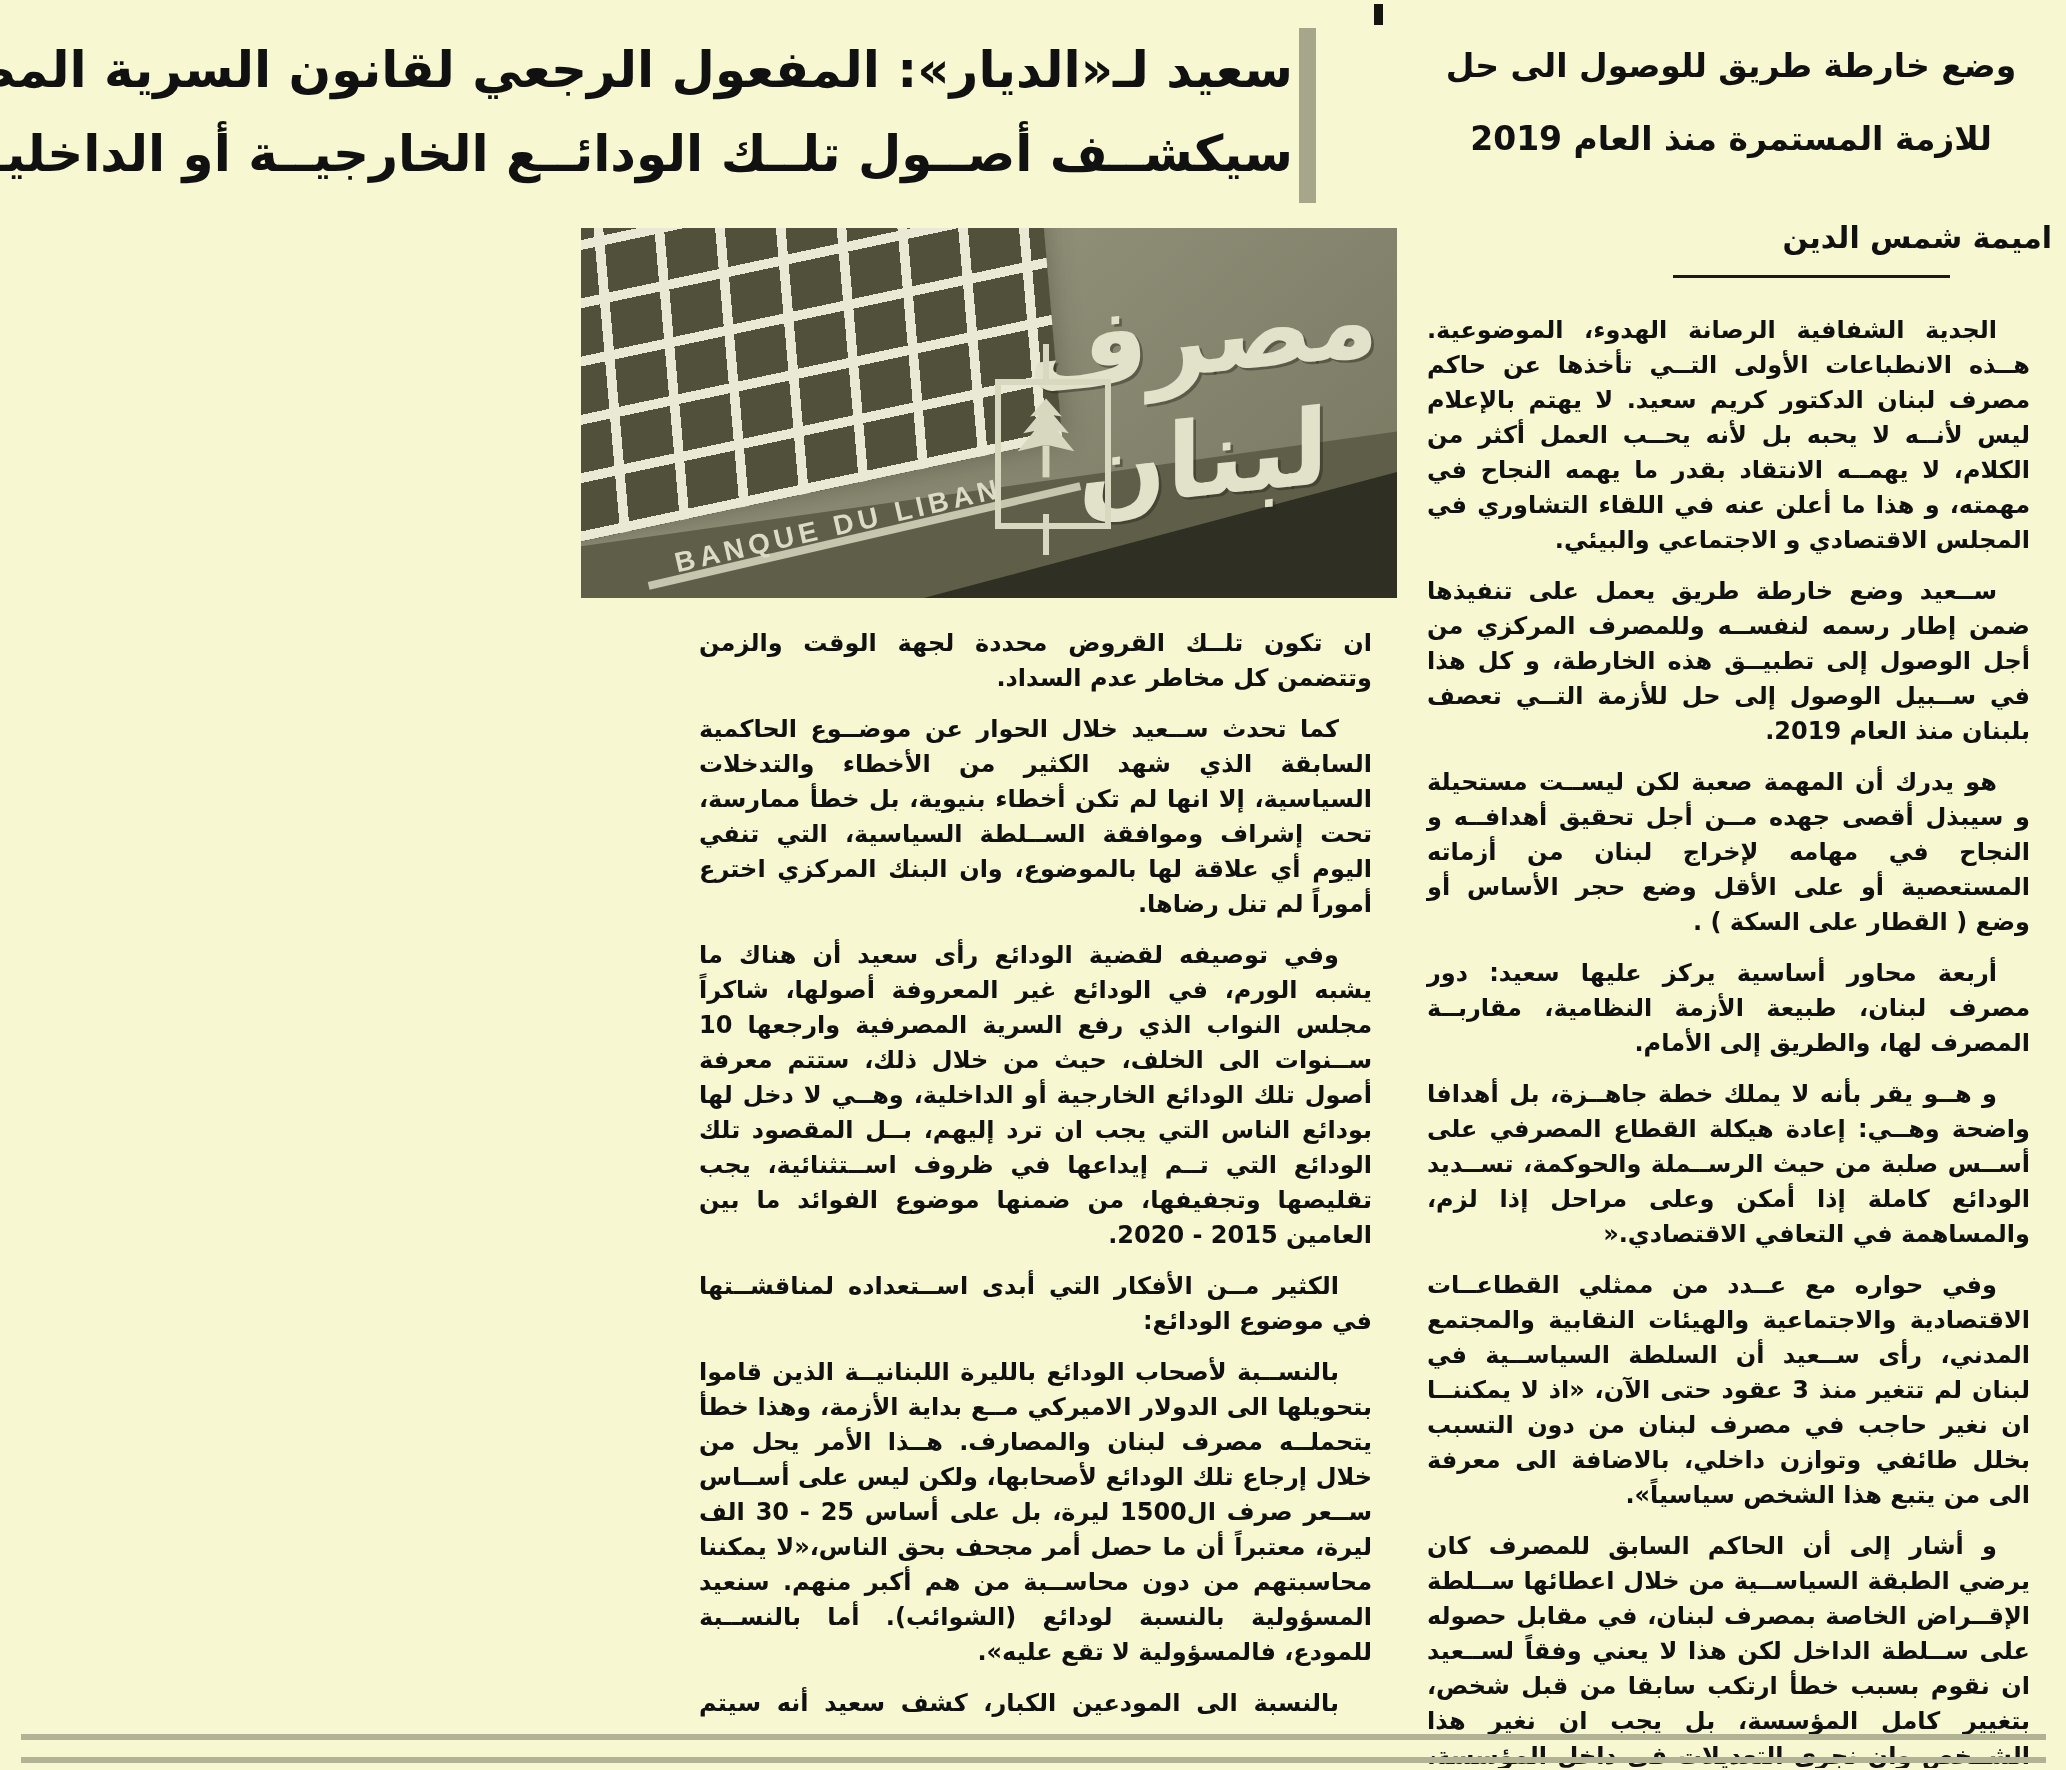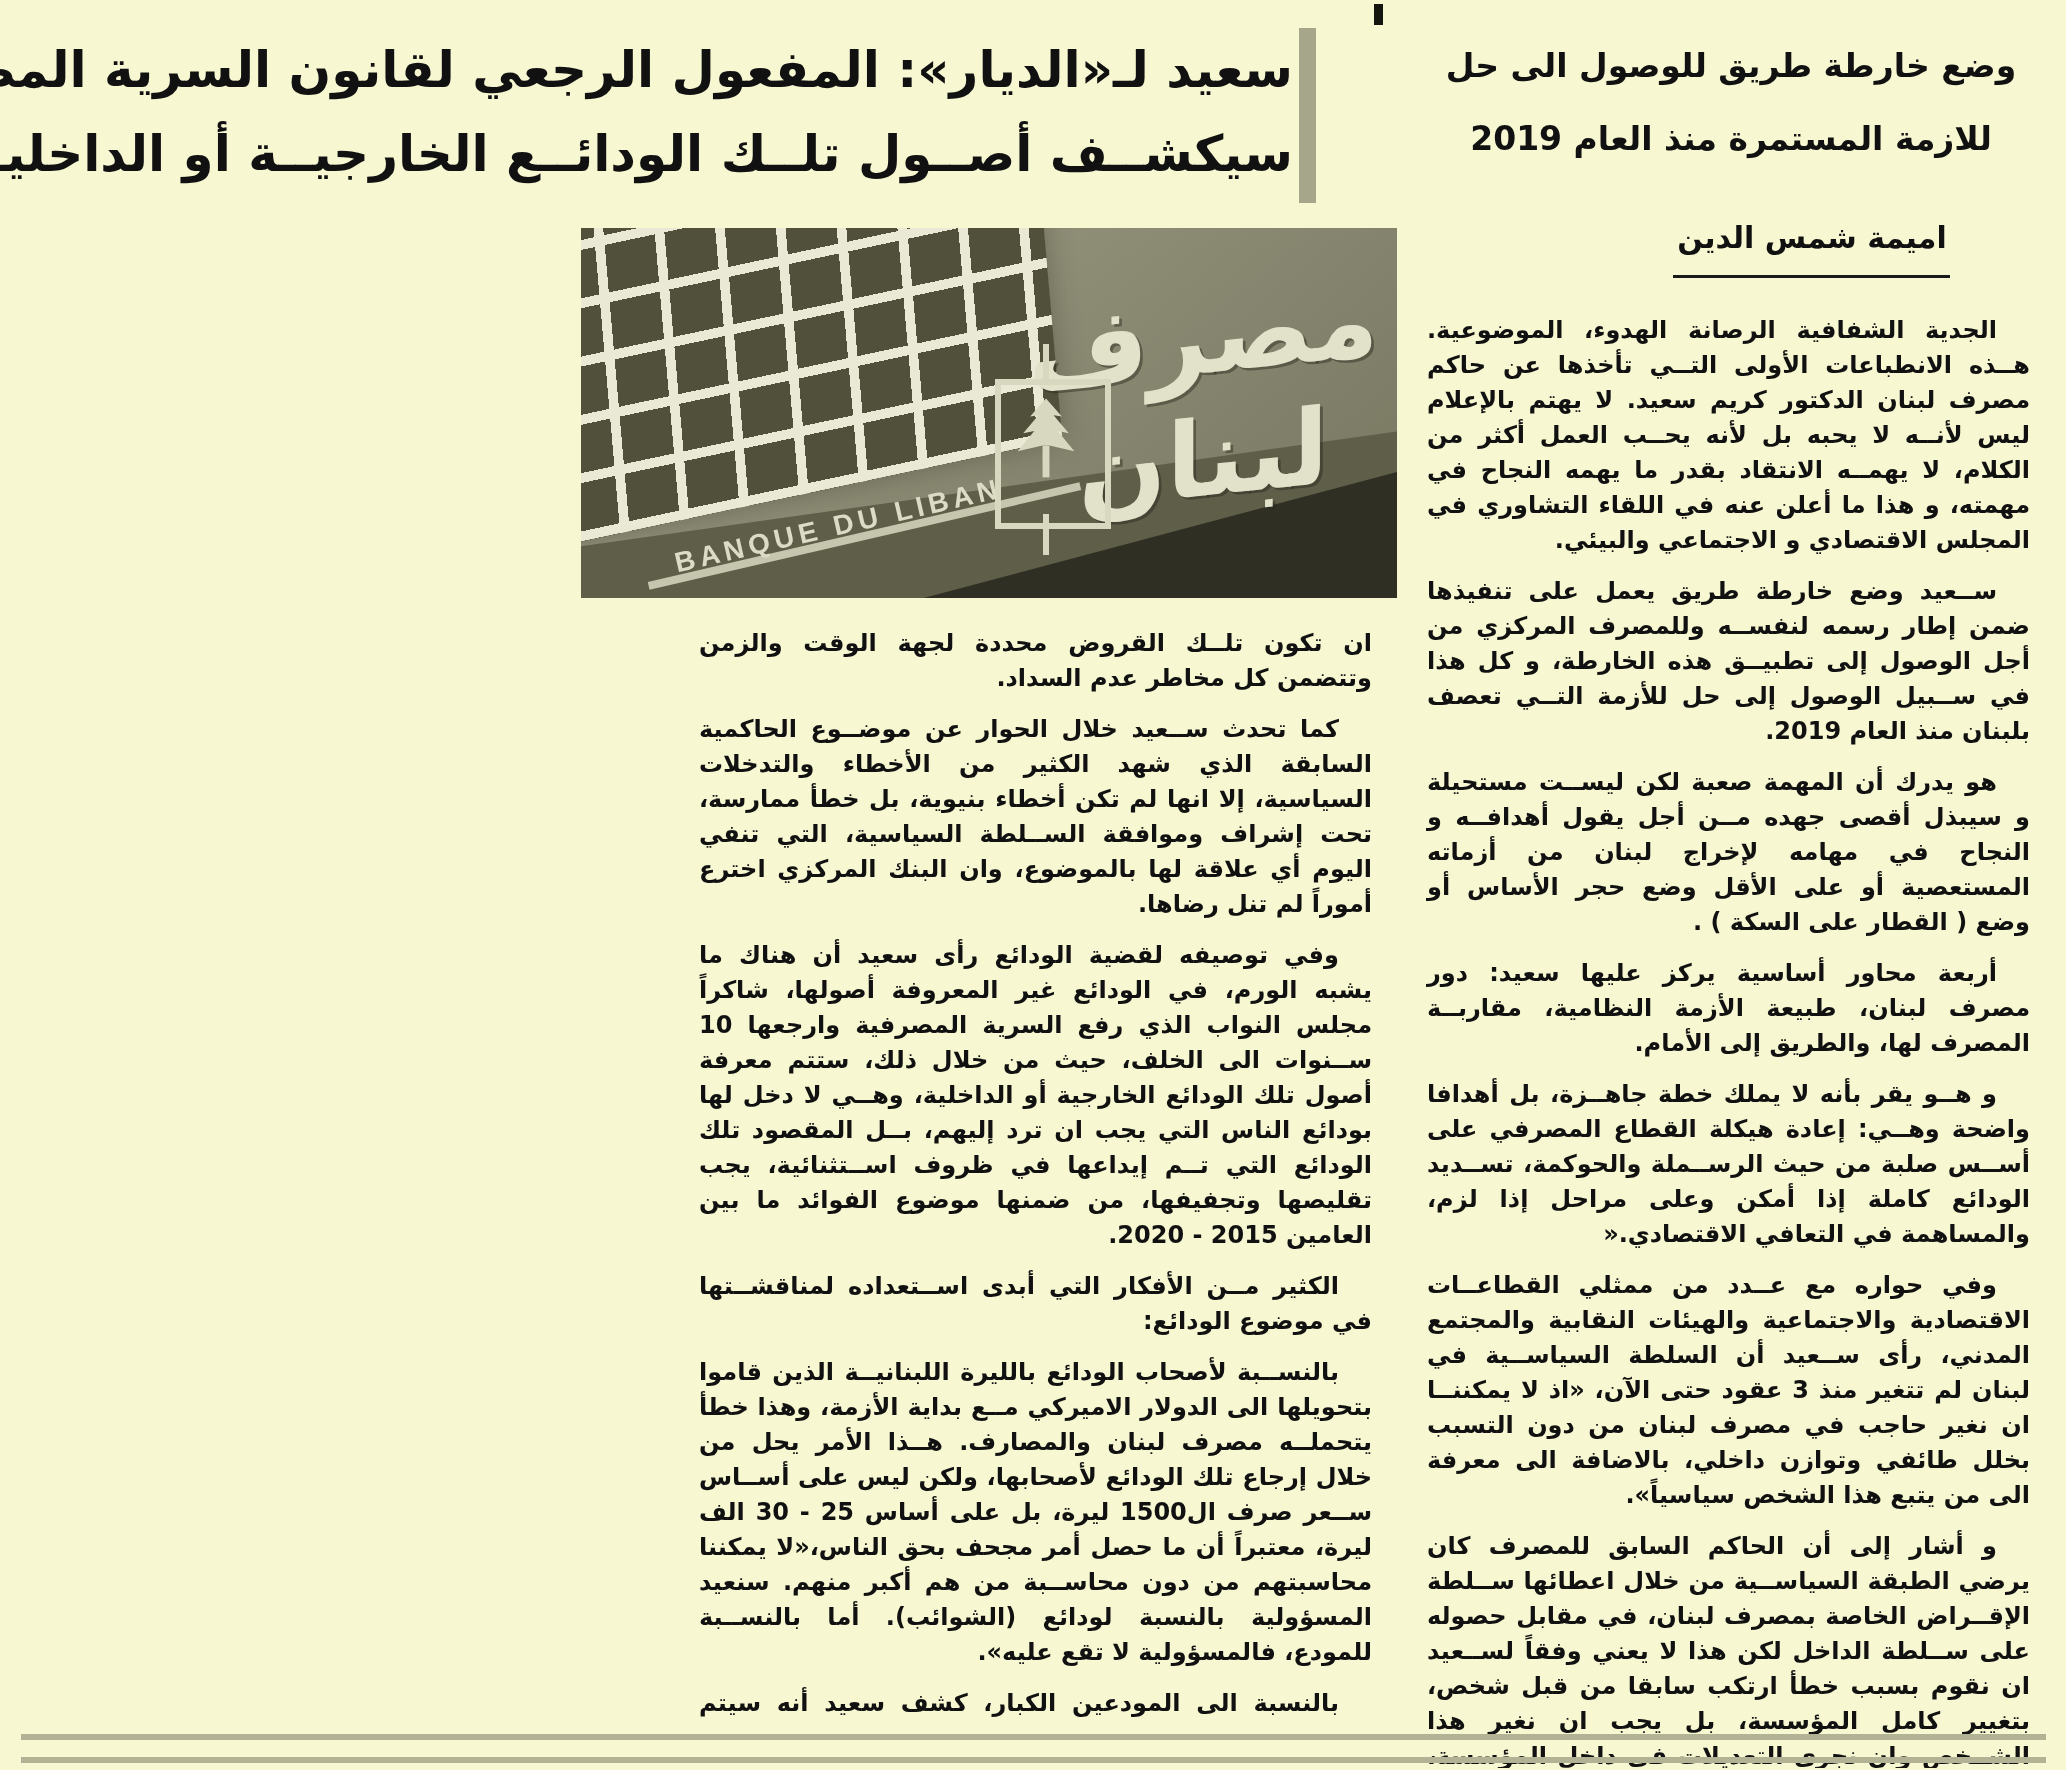"اميمة شمس الدين" .byline { left: 1660px -> 1748px; text-align: center -> right }
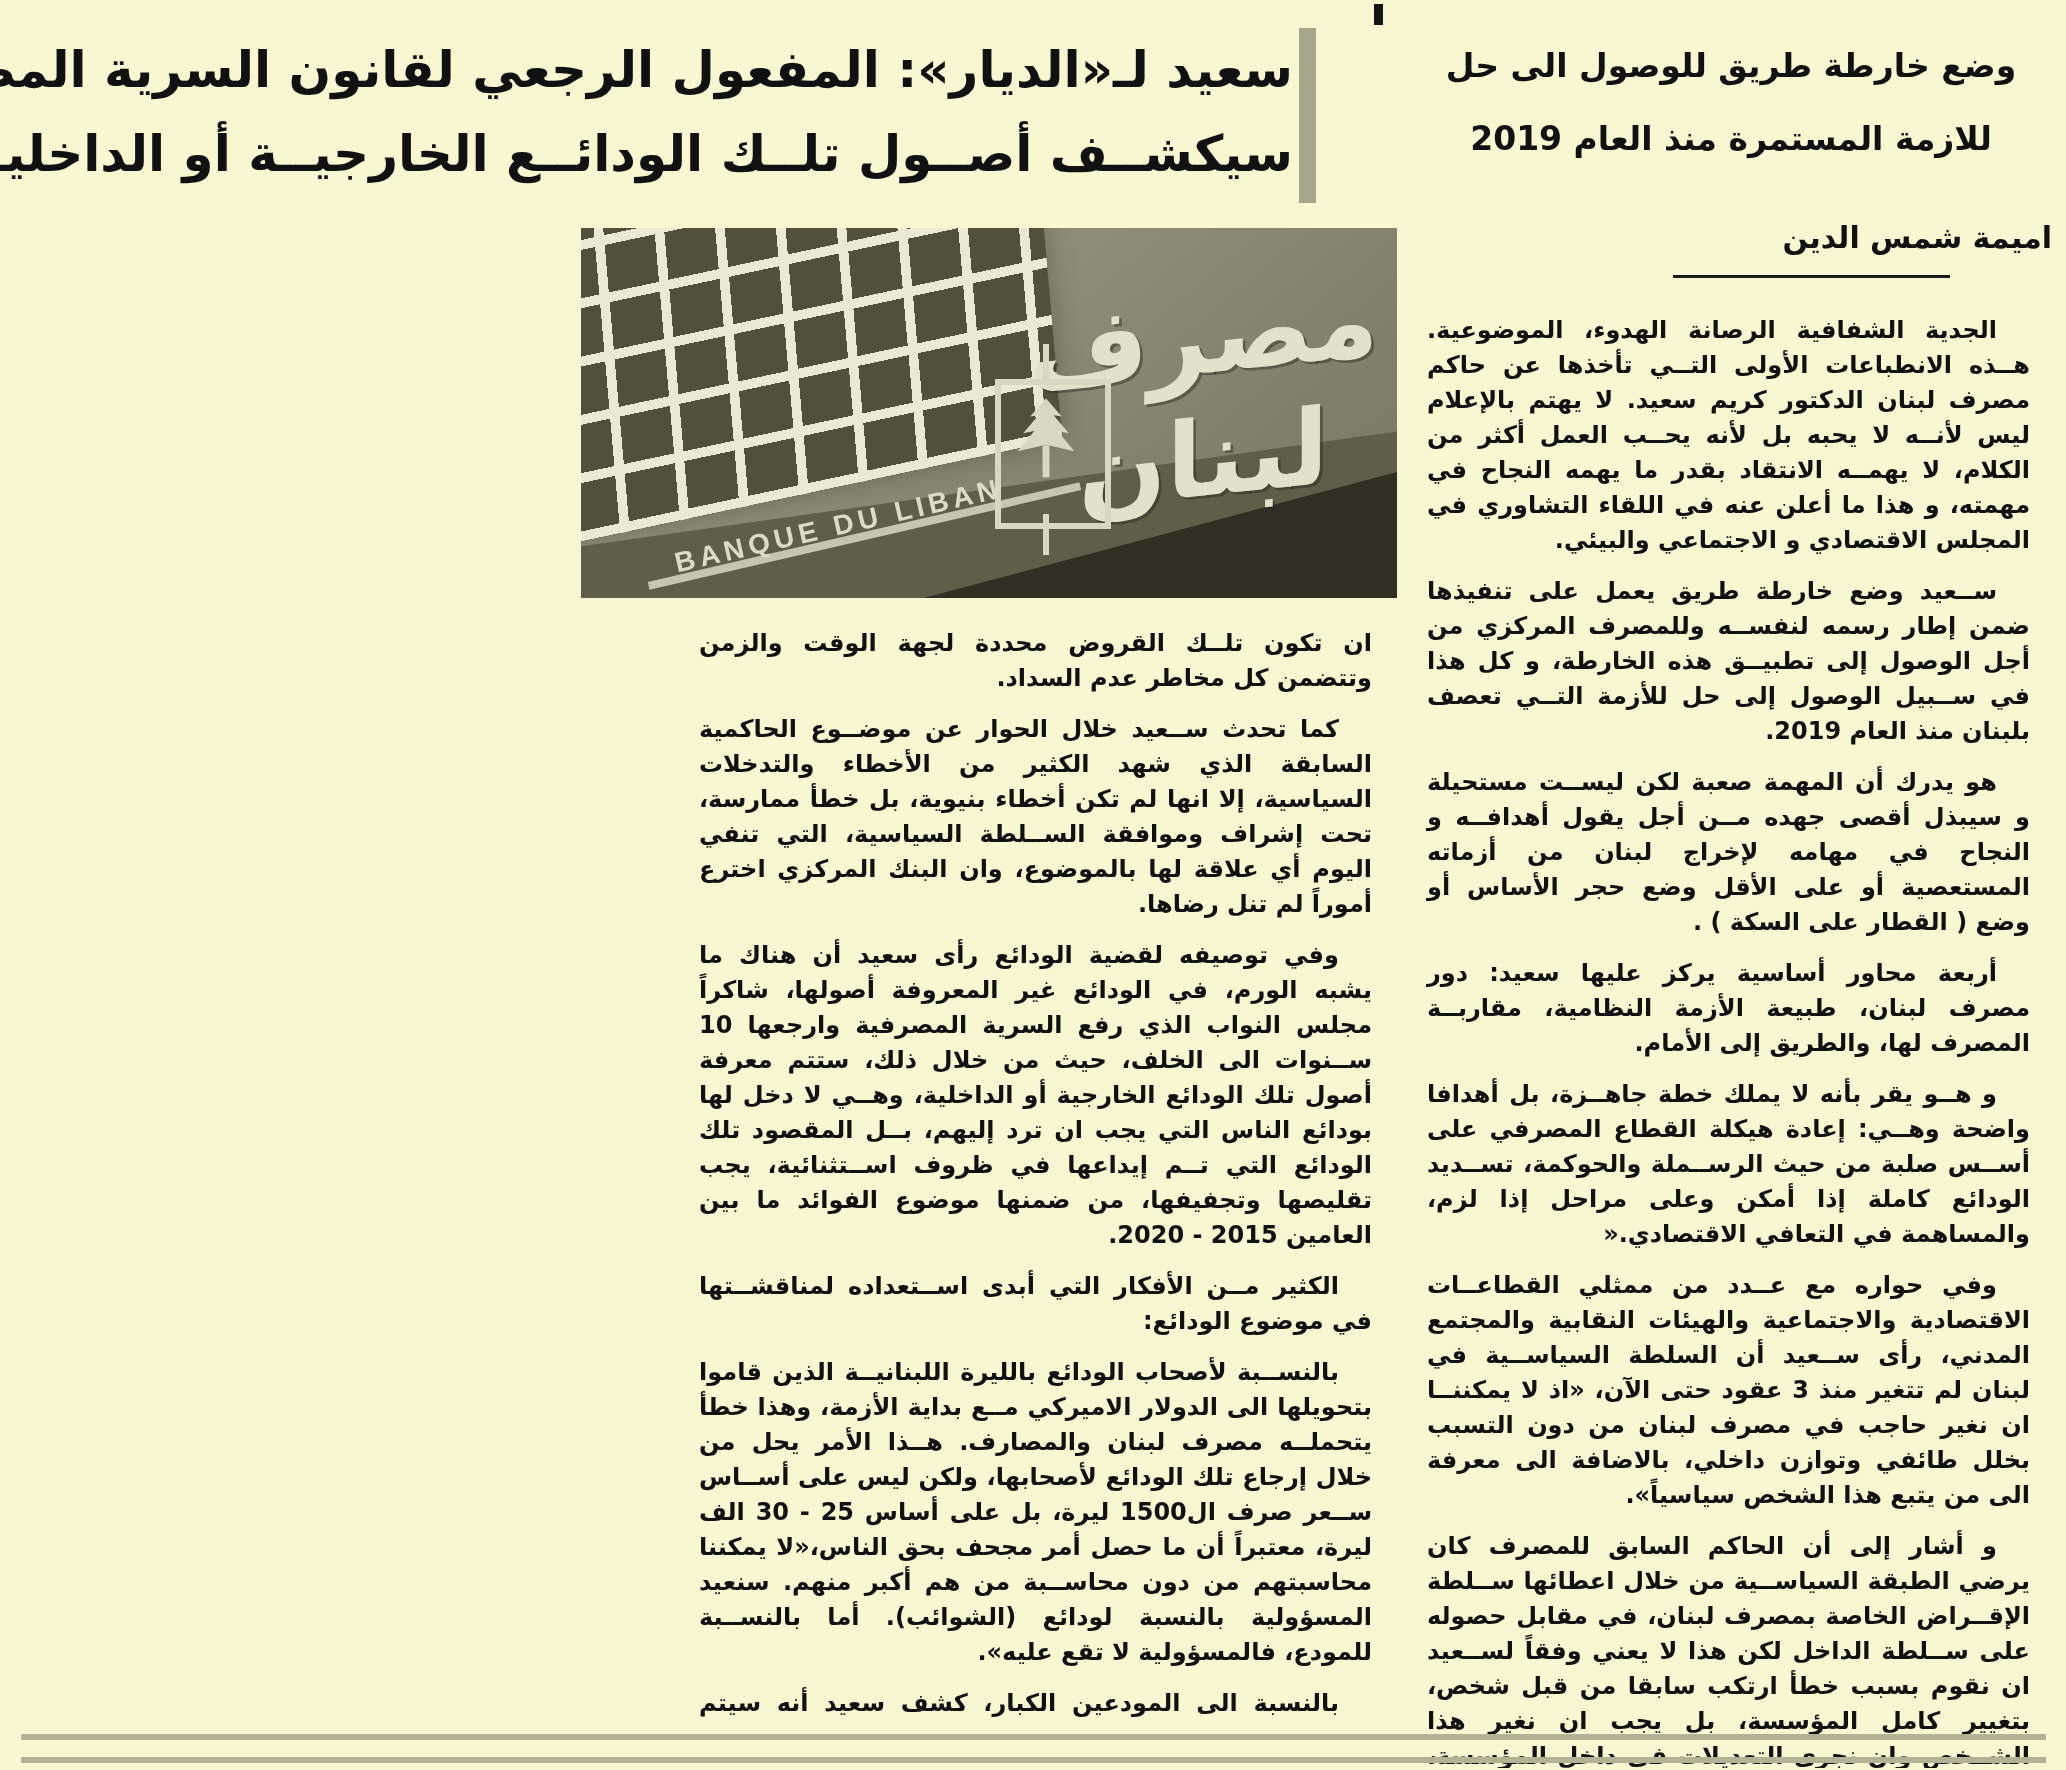"هو يدرك أن المهمة صعبة" p.para { text: يقول -> تحقيق }
